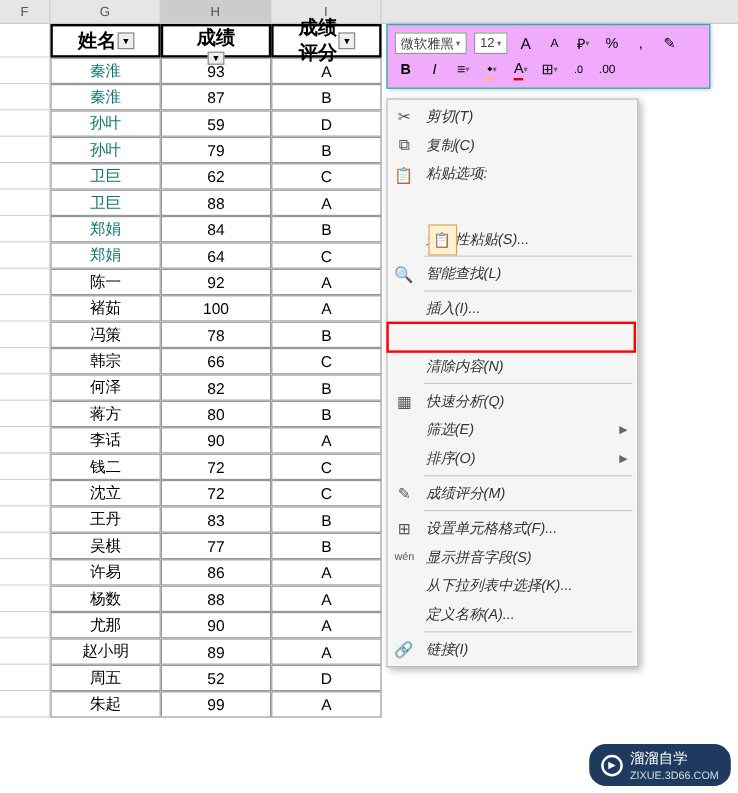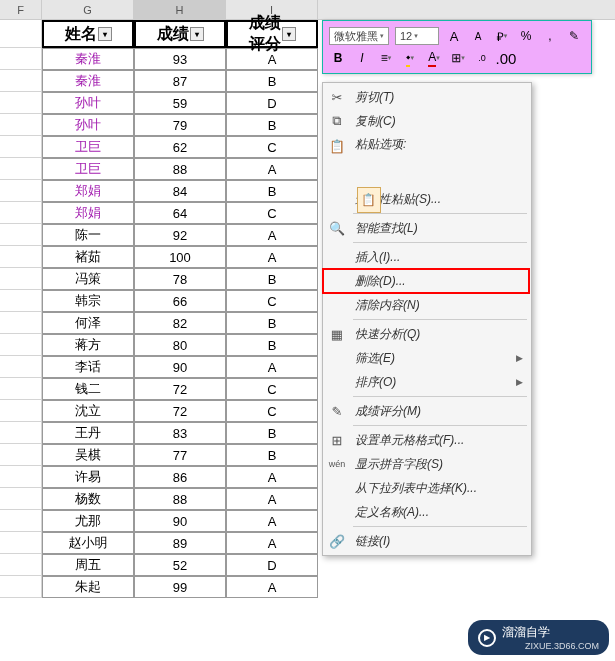"成绩" .cell-h { flex-direction: none -> column }
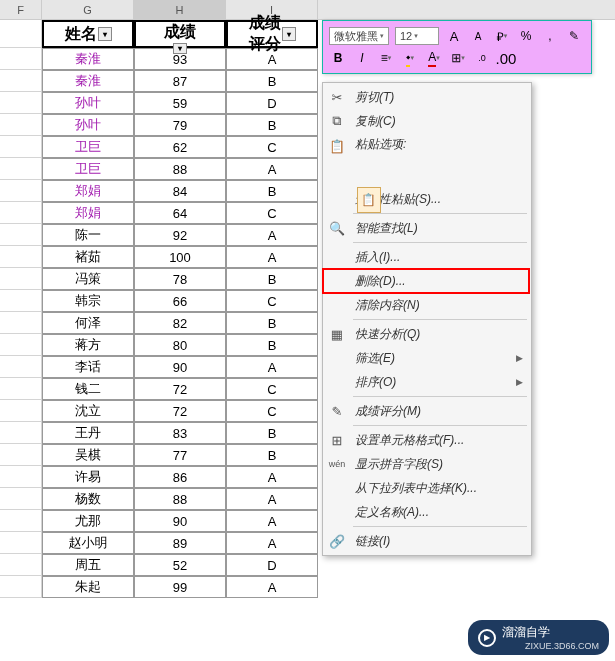"12" .tb-size { width: 44px -> 28px }
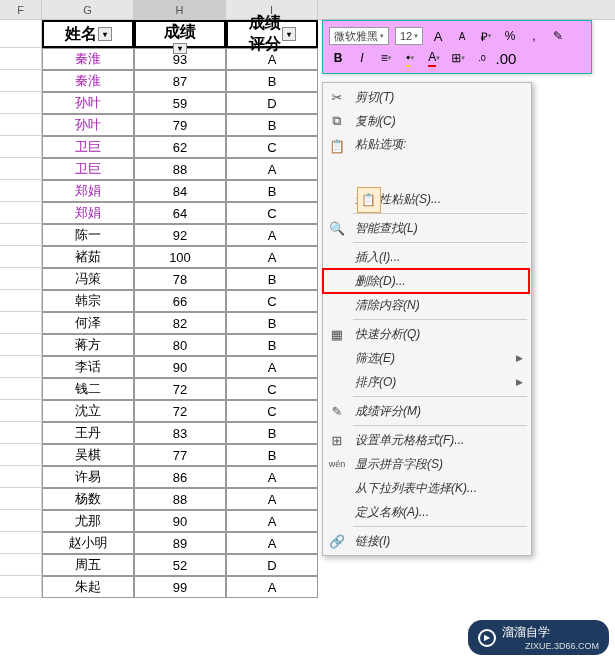"秦淮" .pink { color: #a21caf -> #0f766e }
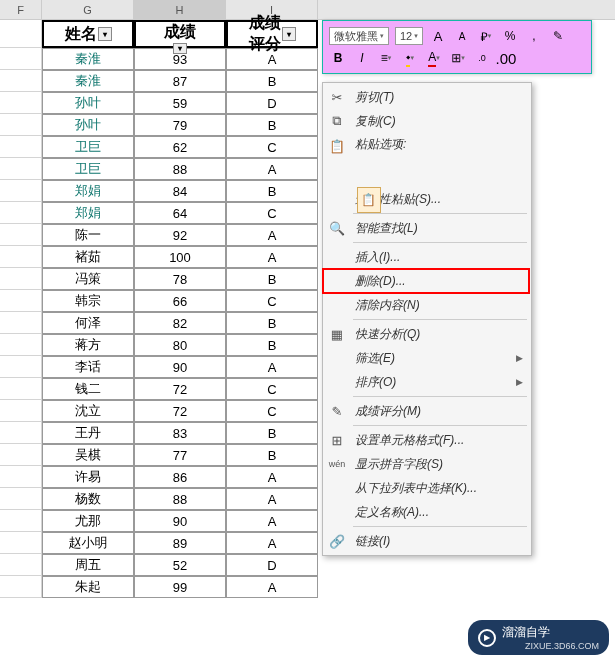".00" div.tb-btn { font-size: 15px -> 10px }
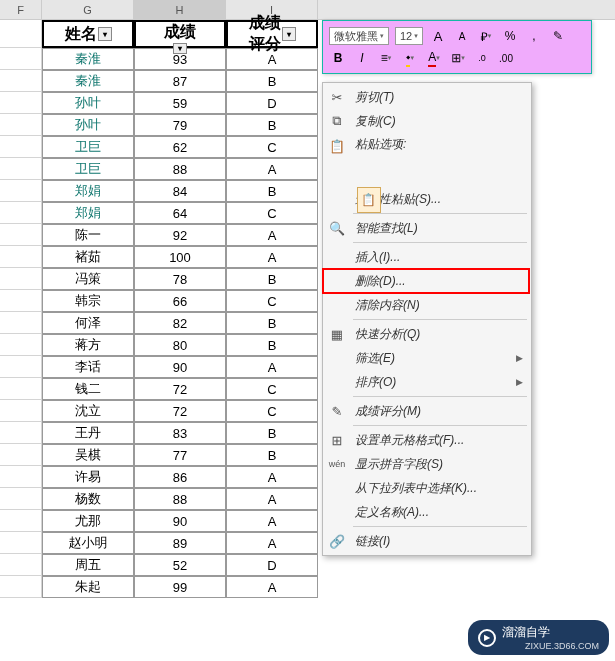"删除(D)..." div.cm-label { html: <div>删除(D)...</div> -> none }
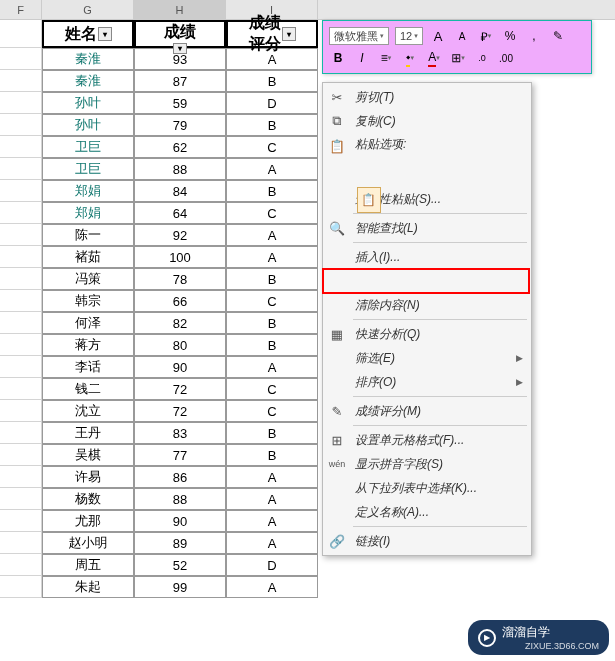"ZIXUE.3D66.COM" .watermark .sub { margin-left: 23px -> none }
